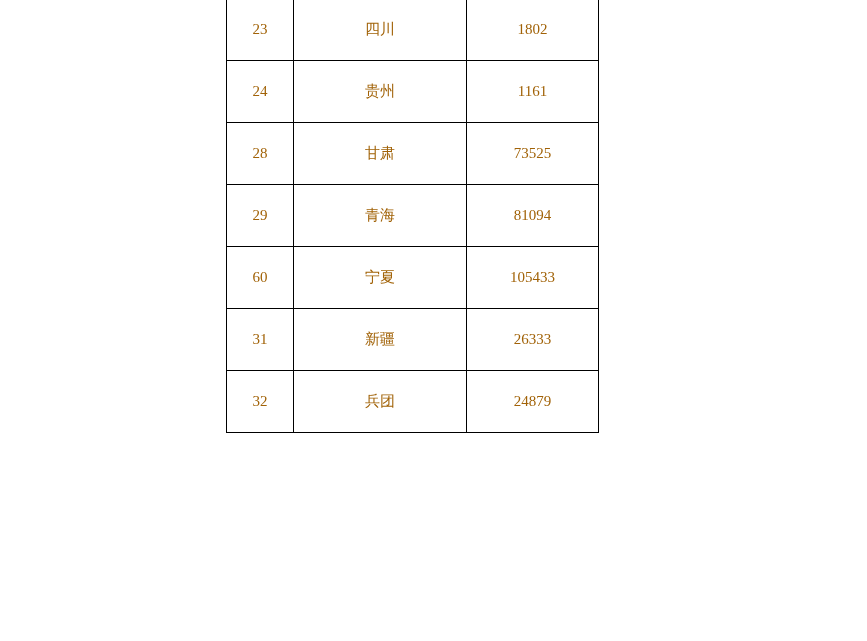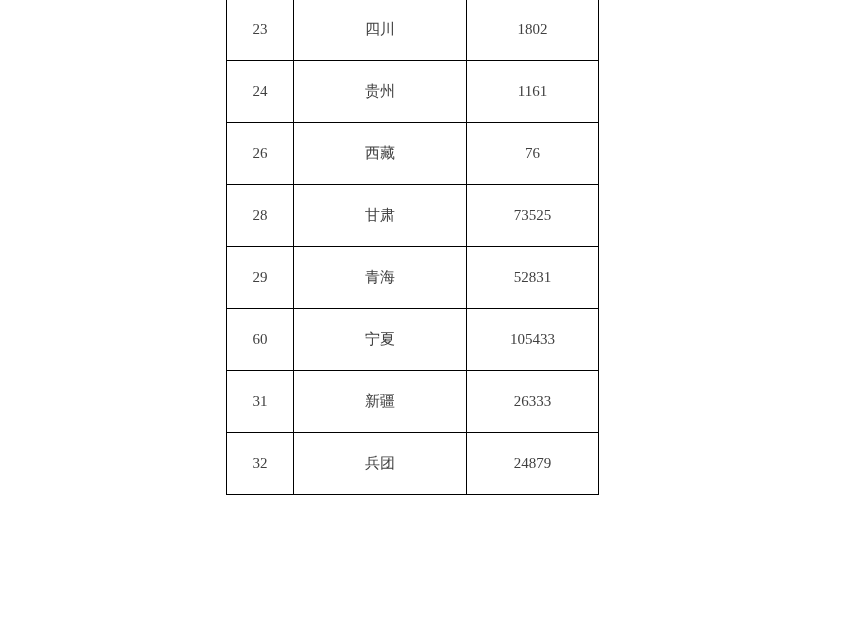"23" table.data-table td { color: #404040 -> #a16207 }
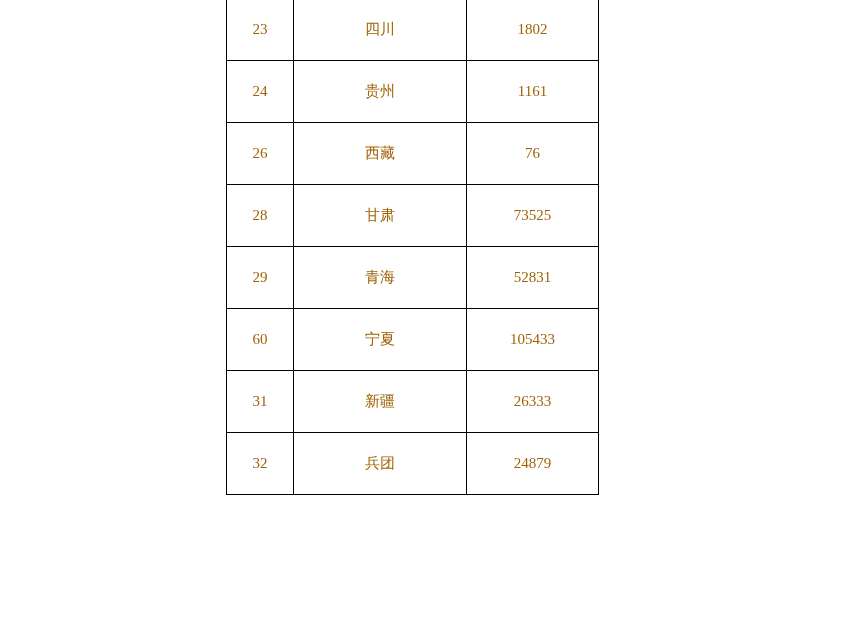"26" tr { html: <tr> <td>26</td> <td>西藏</td> <td>76</td> </tr> -> none }
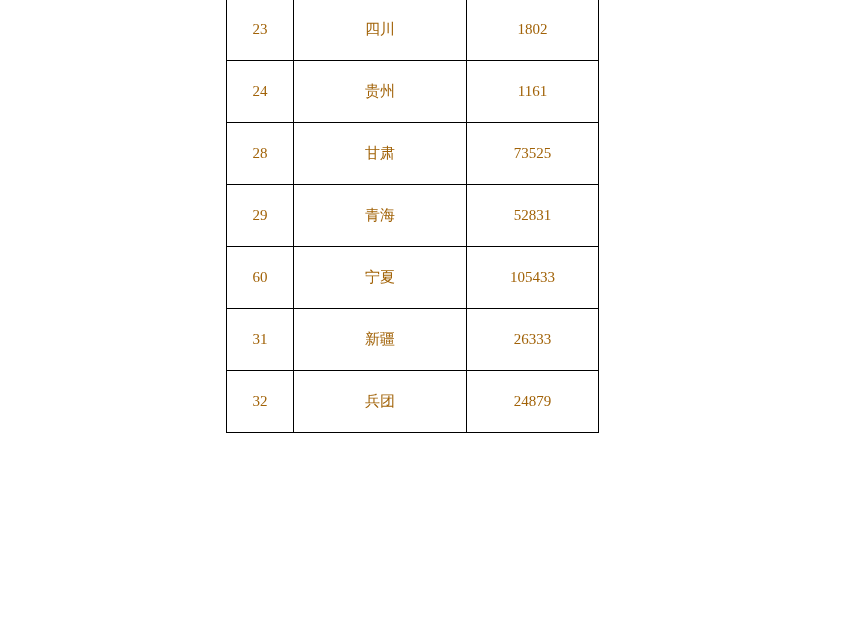"52831" td.c3 { text: 52831 -> 81094 }
